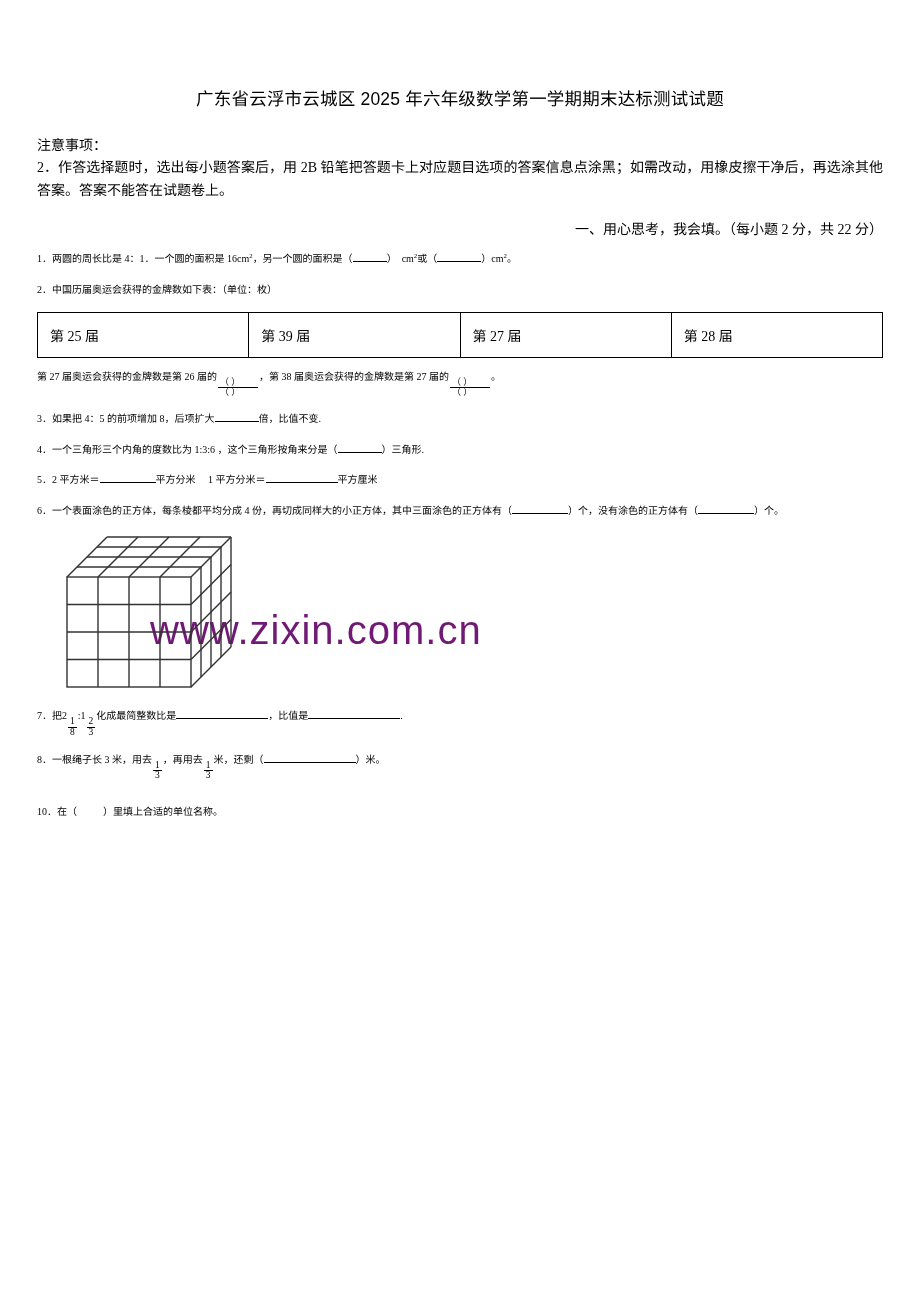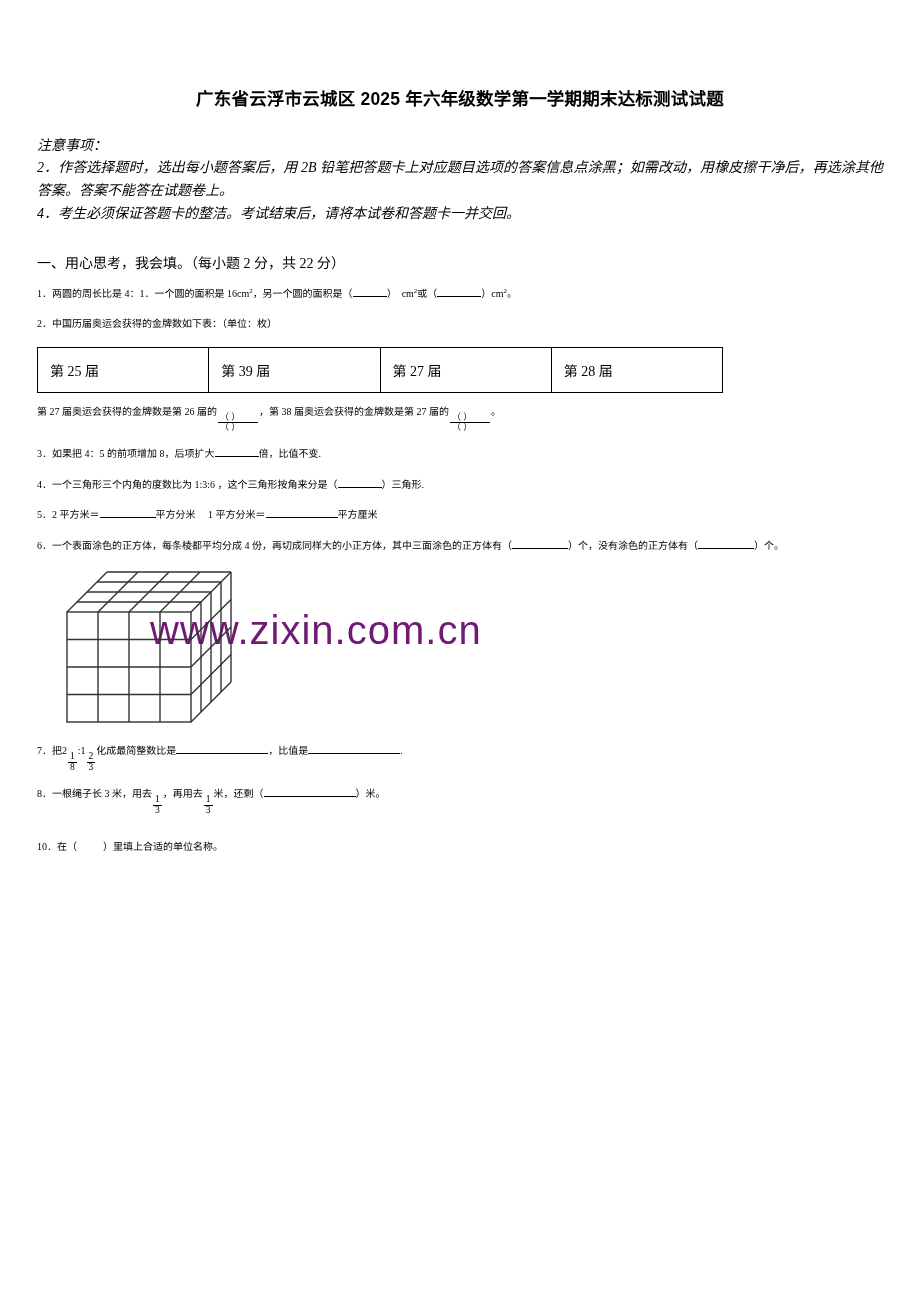"广东省云浮市云城区 2025 年六年级数学第一学期期末达标测试试题" .doc-title { font-weight: bold -> normal }
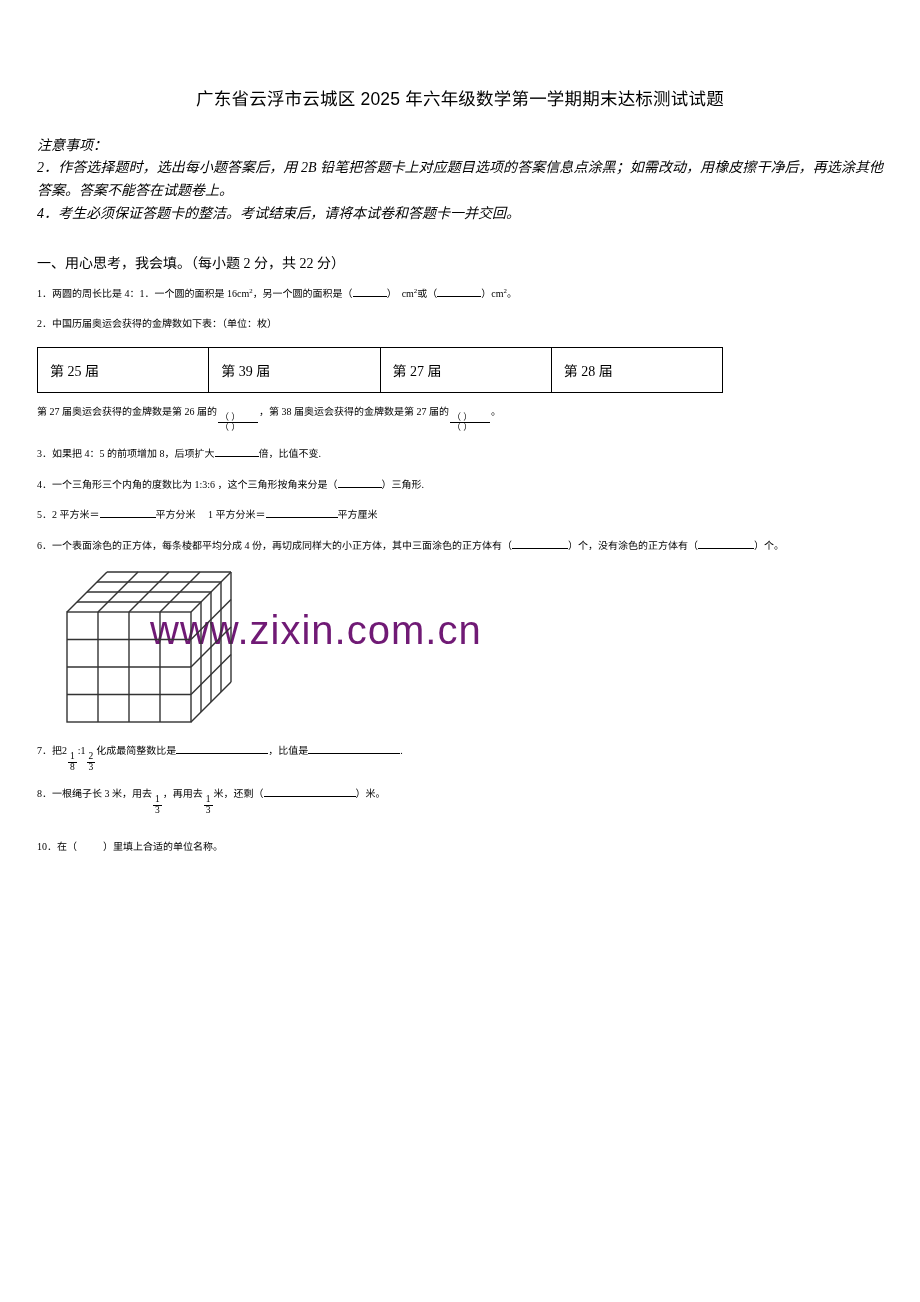"注意事项：" .notice { font-style: italic -> none }
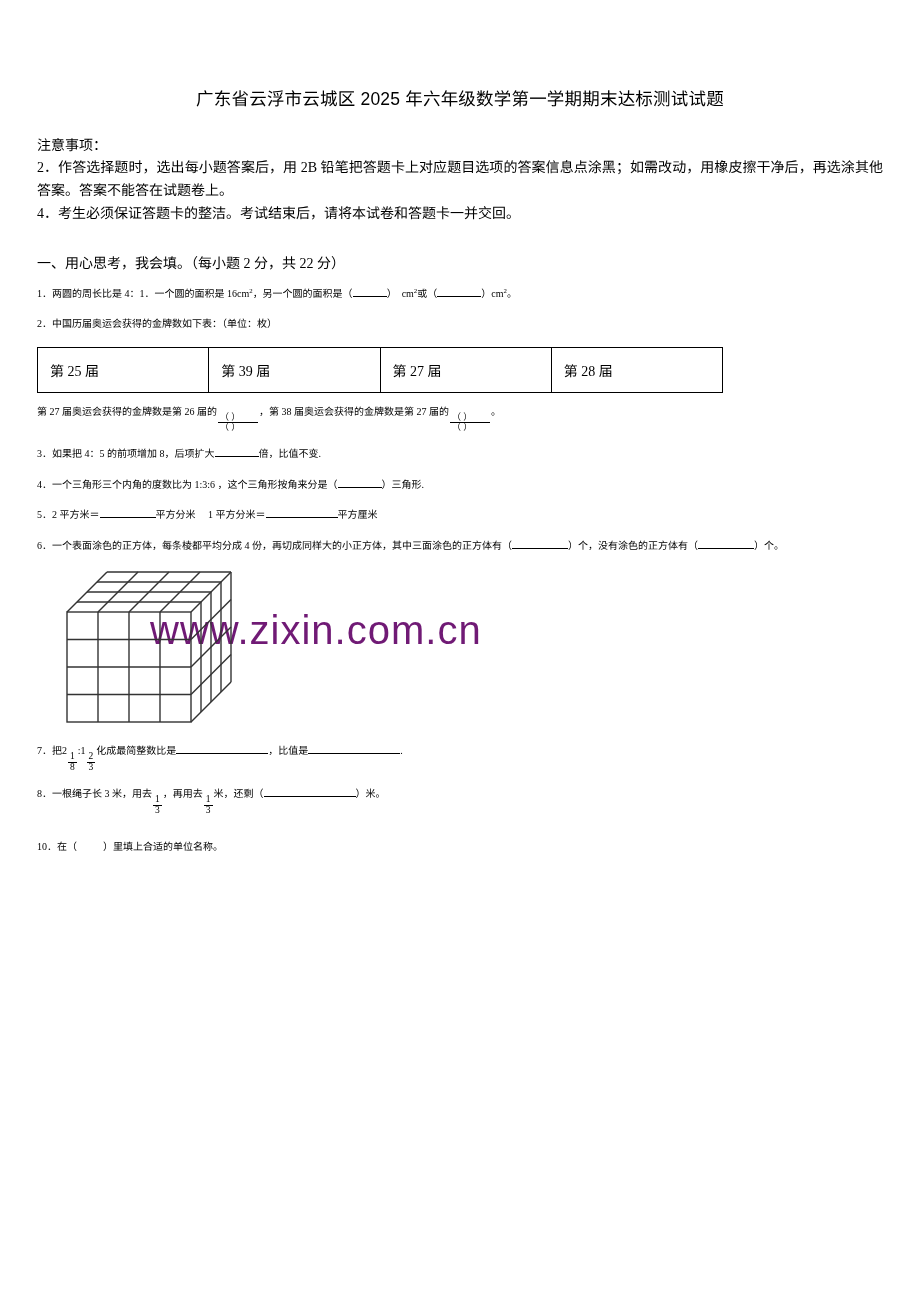"4．考生必须保证答题卡的整洁。考试结束后，请将本试卷和答题卡一并交回。" div.notice-item { html: <div>4．考生必须保证答题卡的整洁。考试结束后，请将本试卷和答题卡一并交回。</div> -> none }
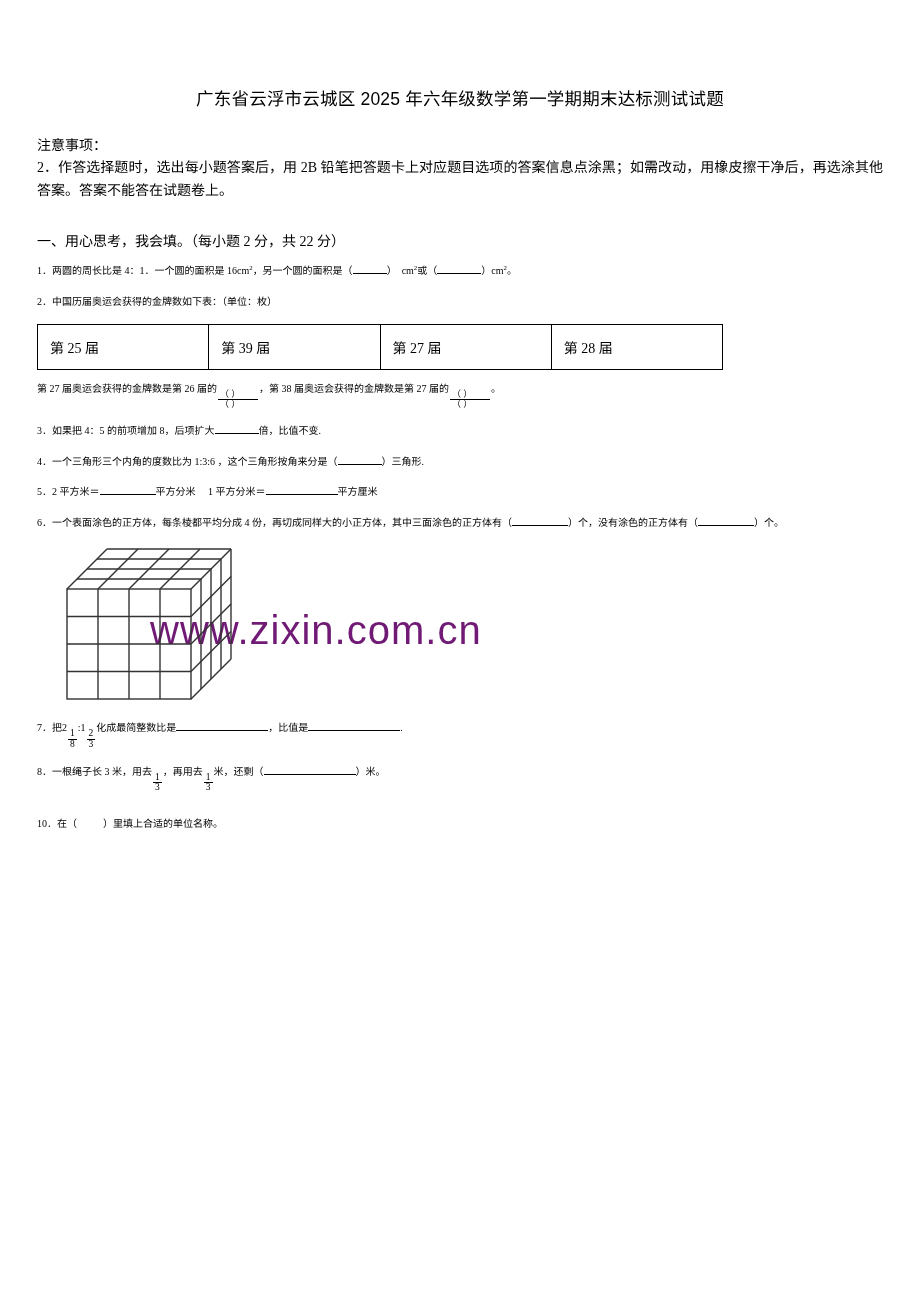"一、用心思考，我会填。（每小题 2 分，共 22 分）" .section-head { margin-top: 28px -> 16px; text-align: none -> right }
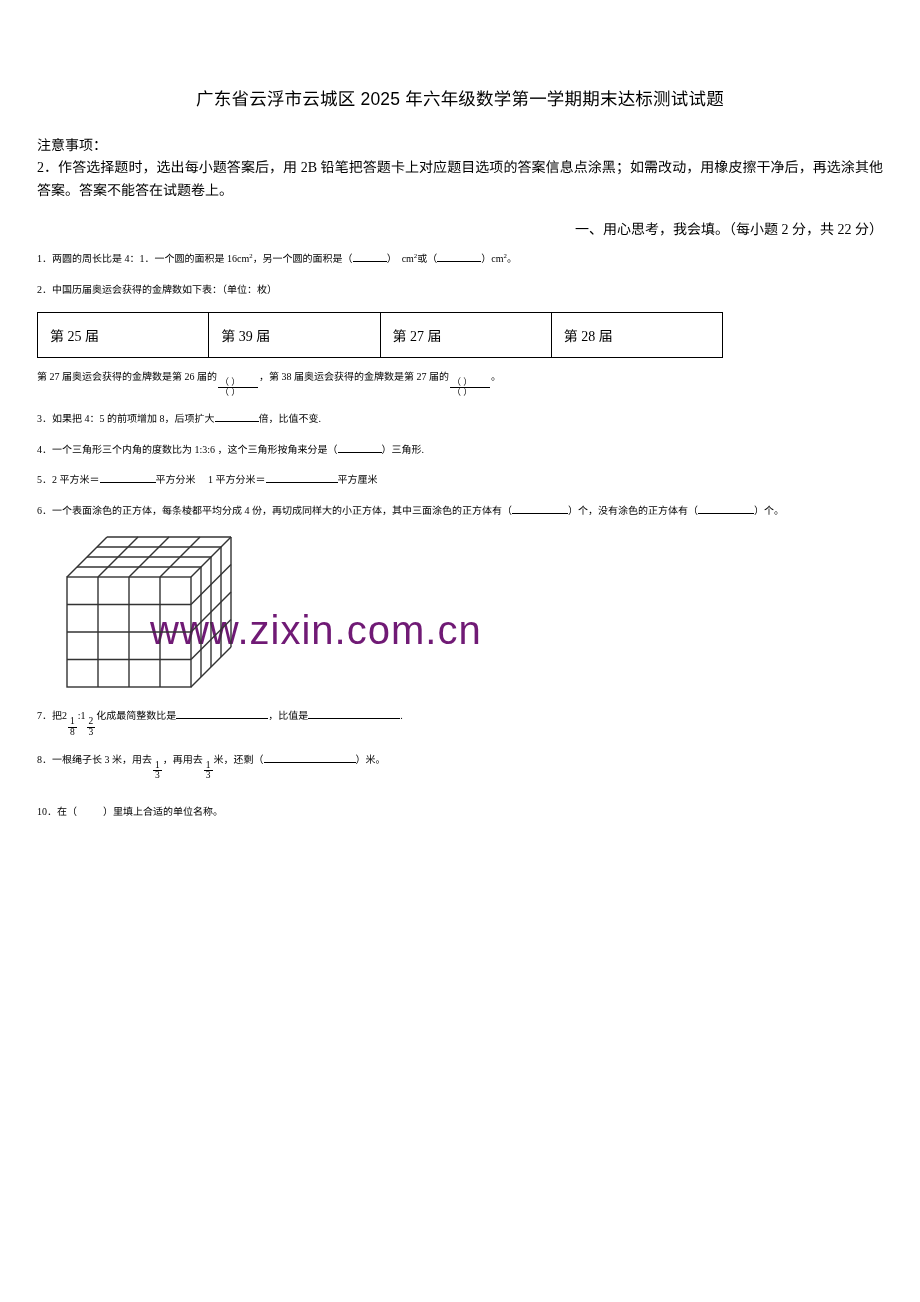"第 25 届" table.medals { width: 686px -> 846px }
